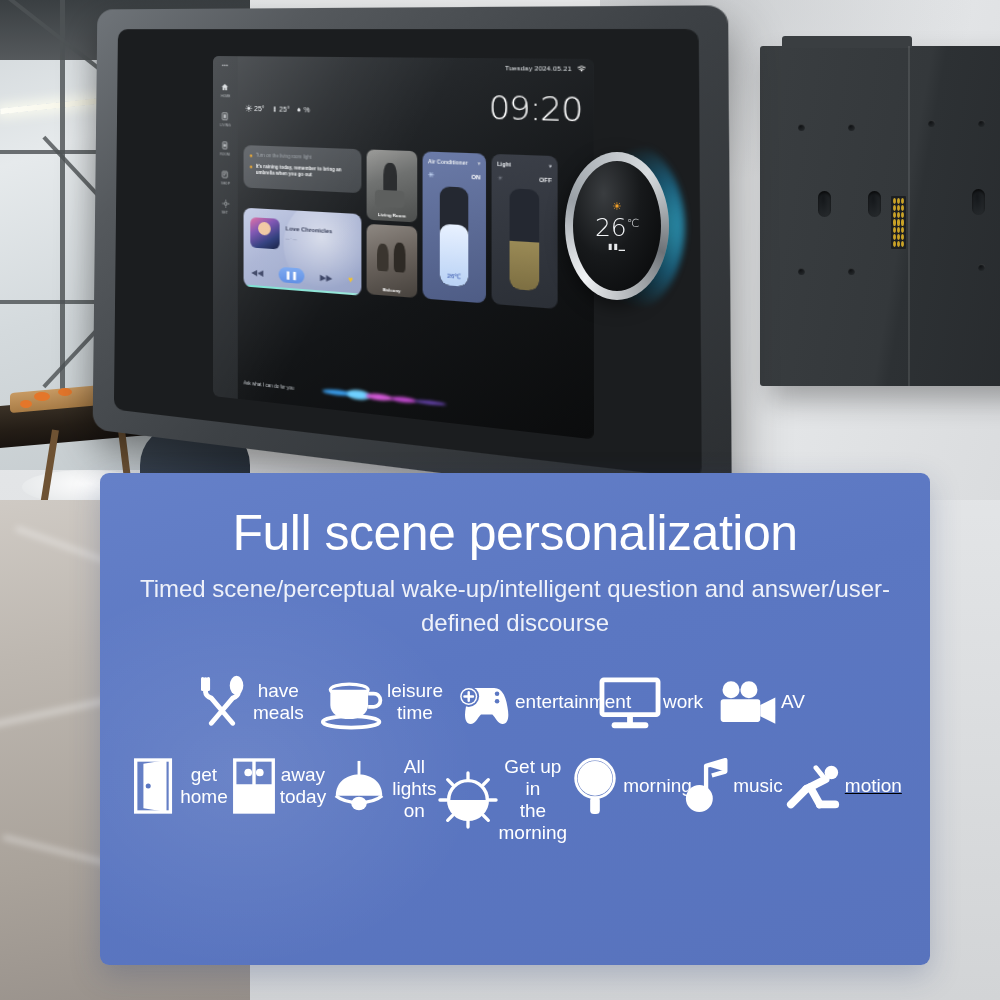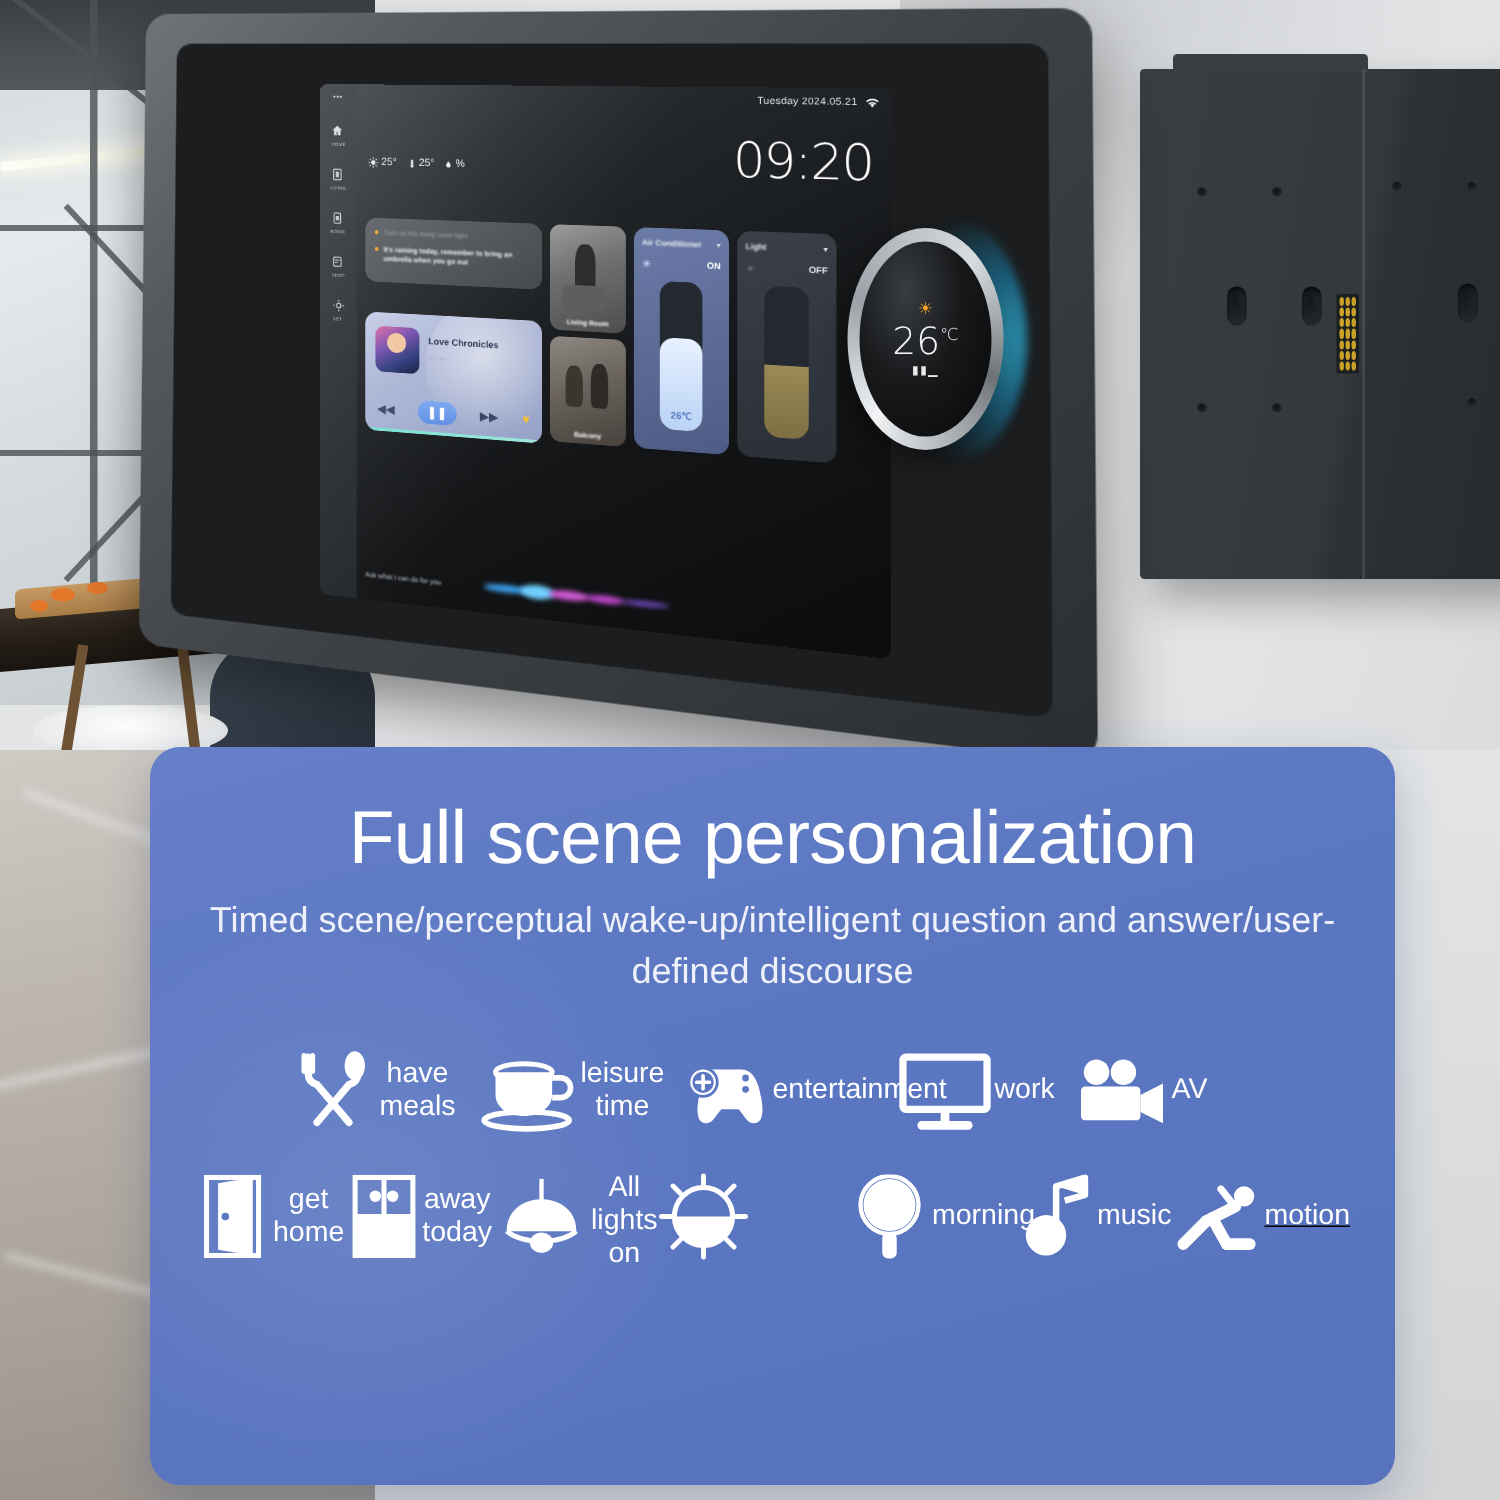"Full scene personalization" #panel { border-radius: 20px -> 9px; top: 498px -> 473px }
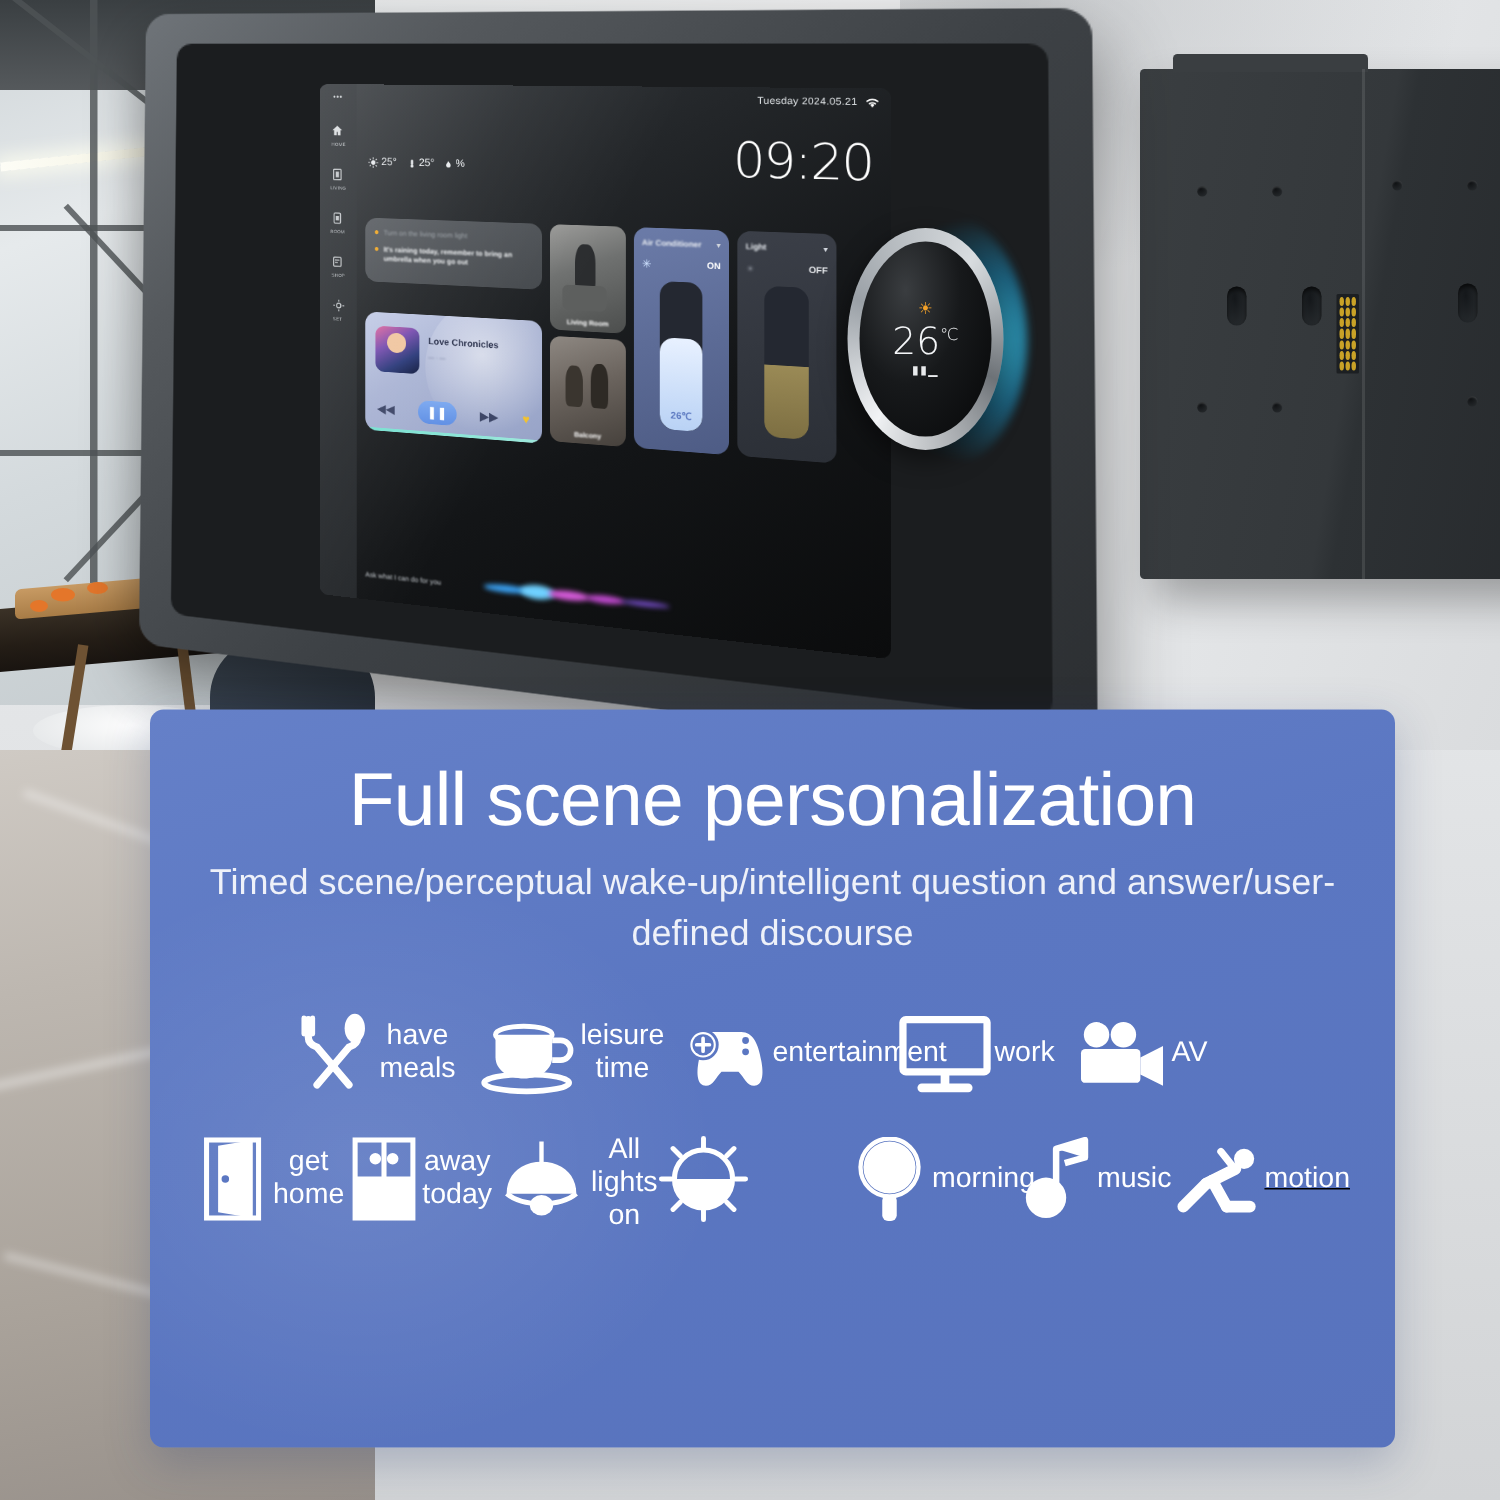"Get up in" span.cell-lbl { html: none -> <span>Get up in the morning</span> }
